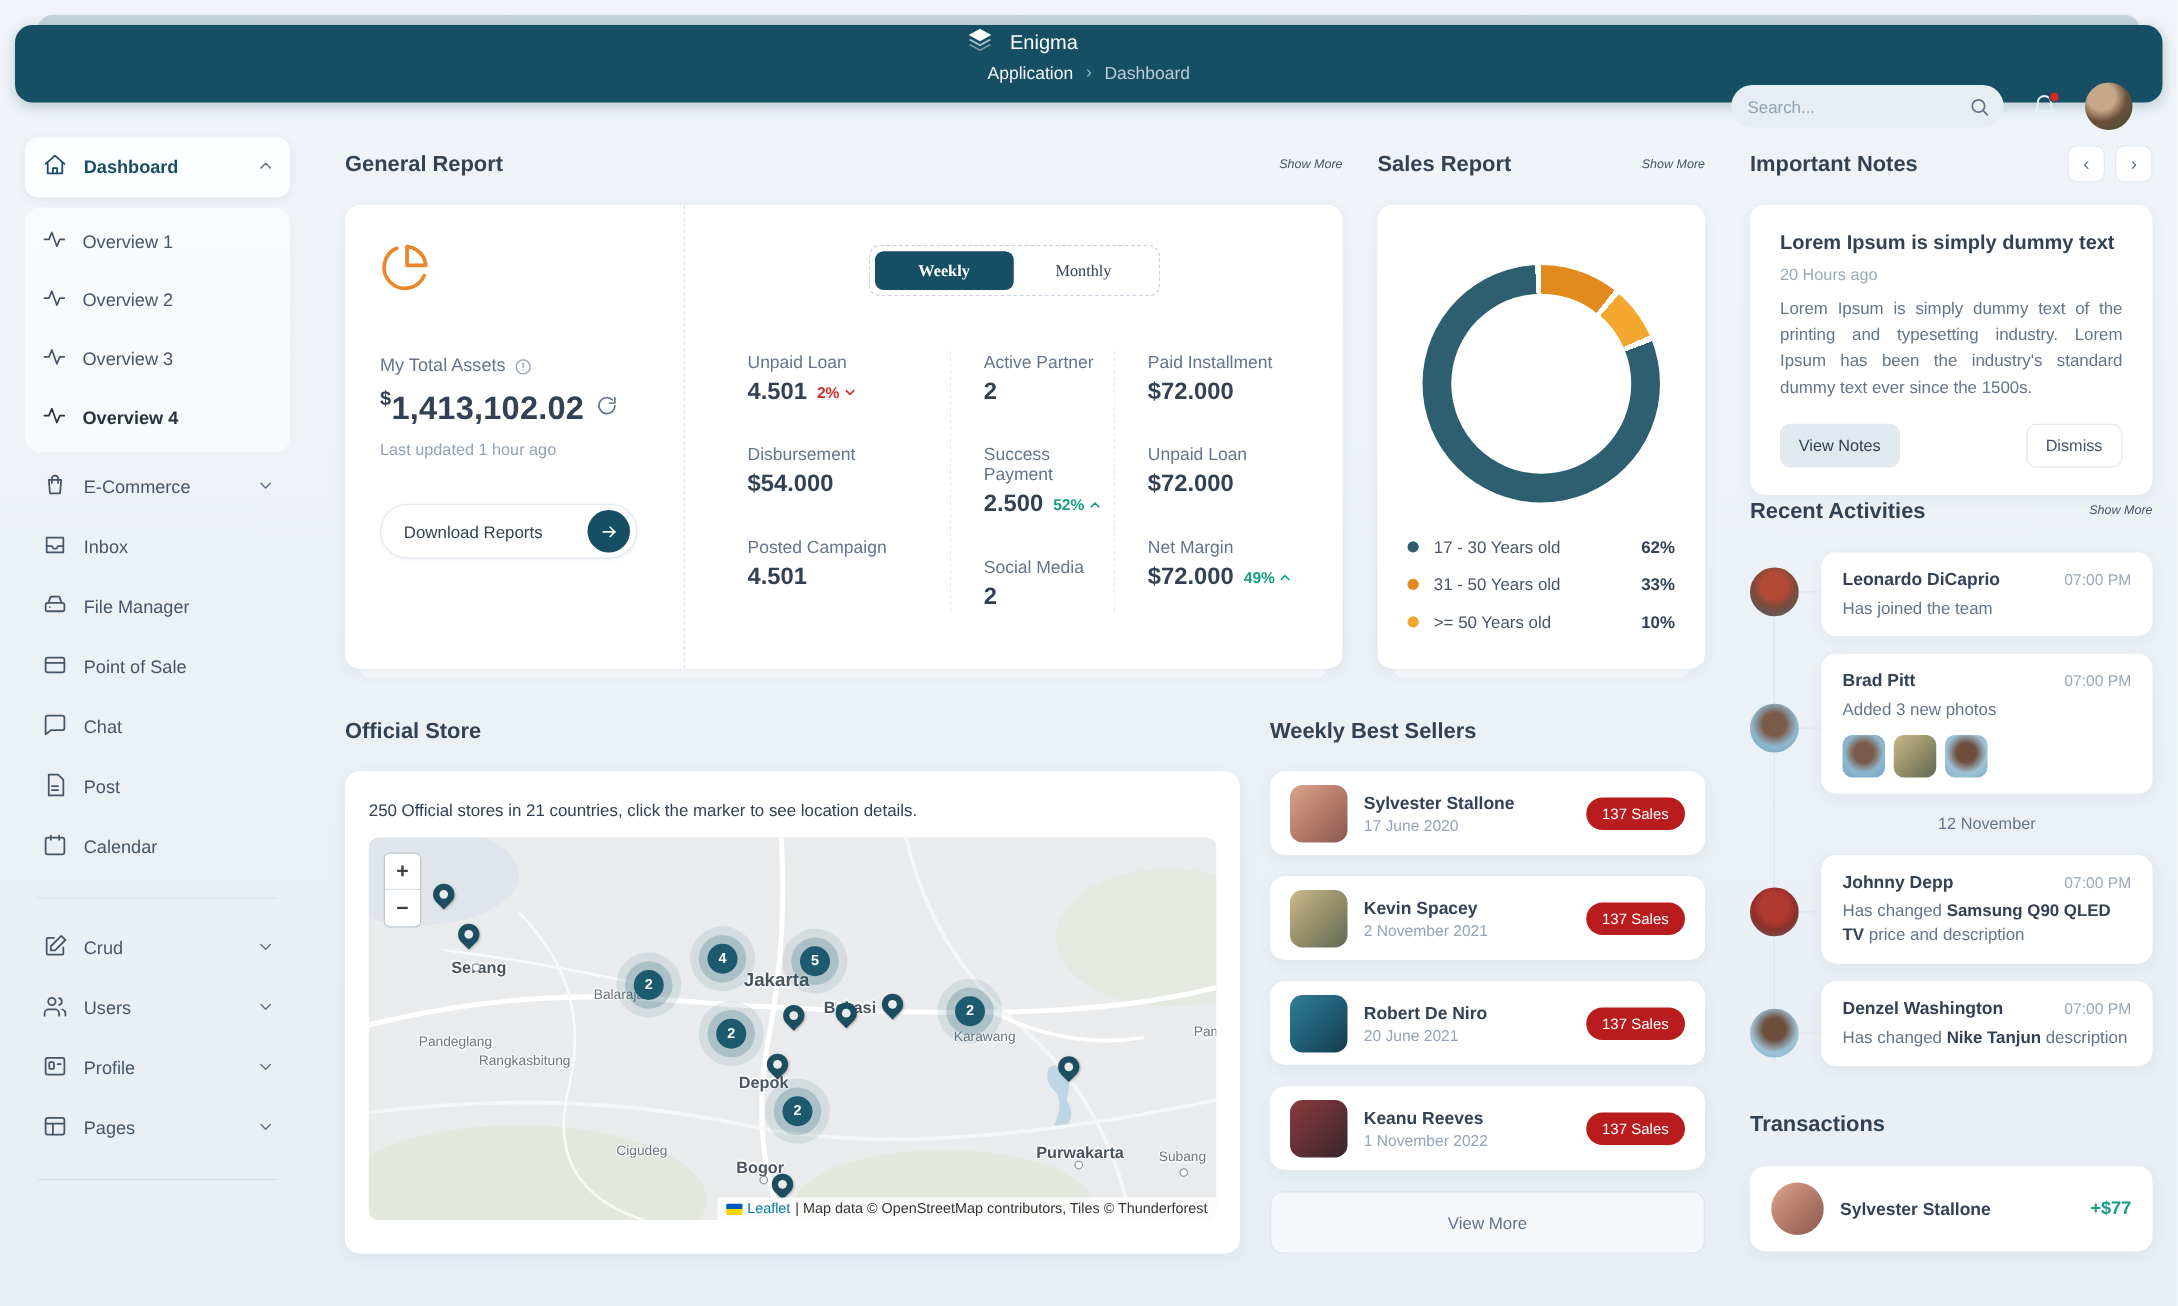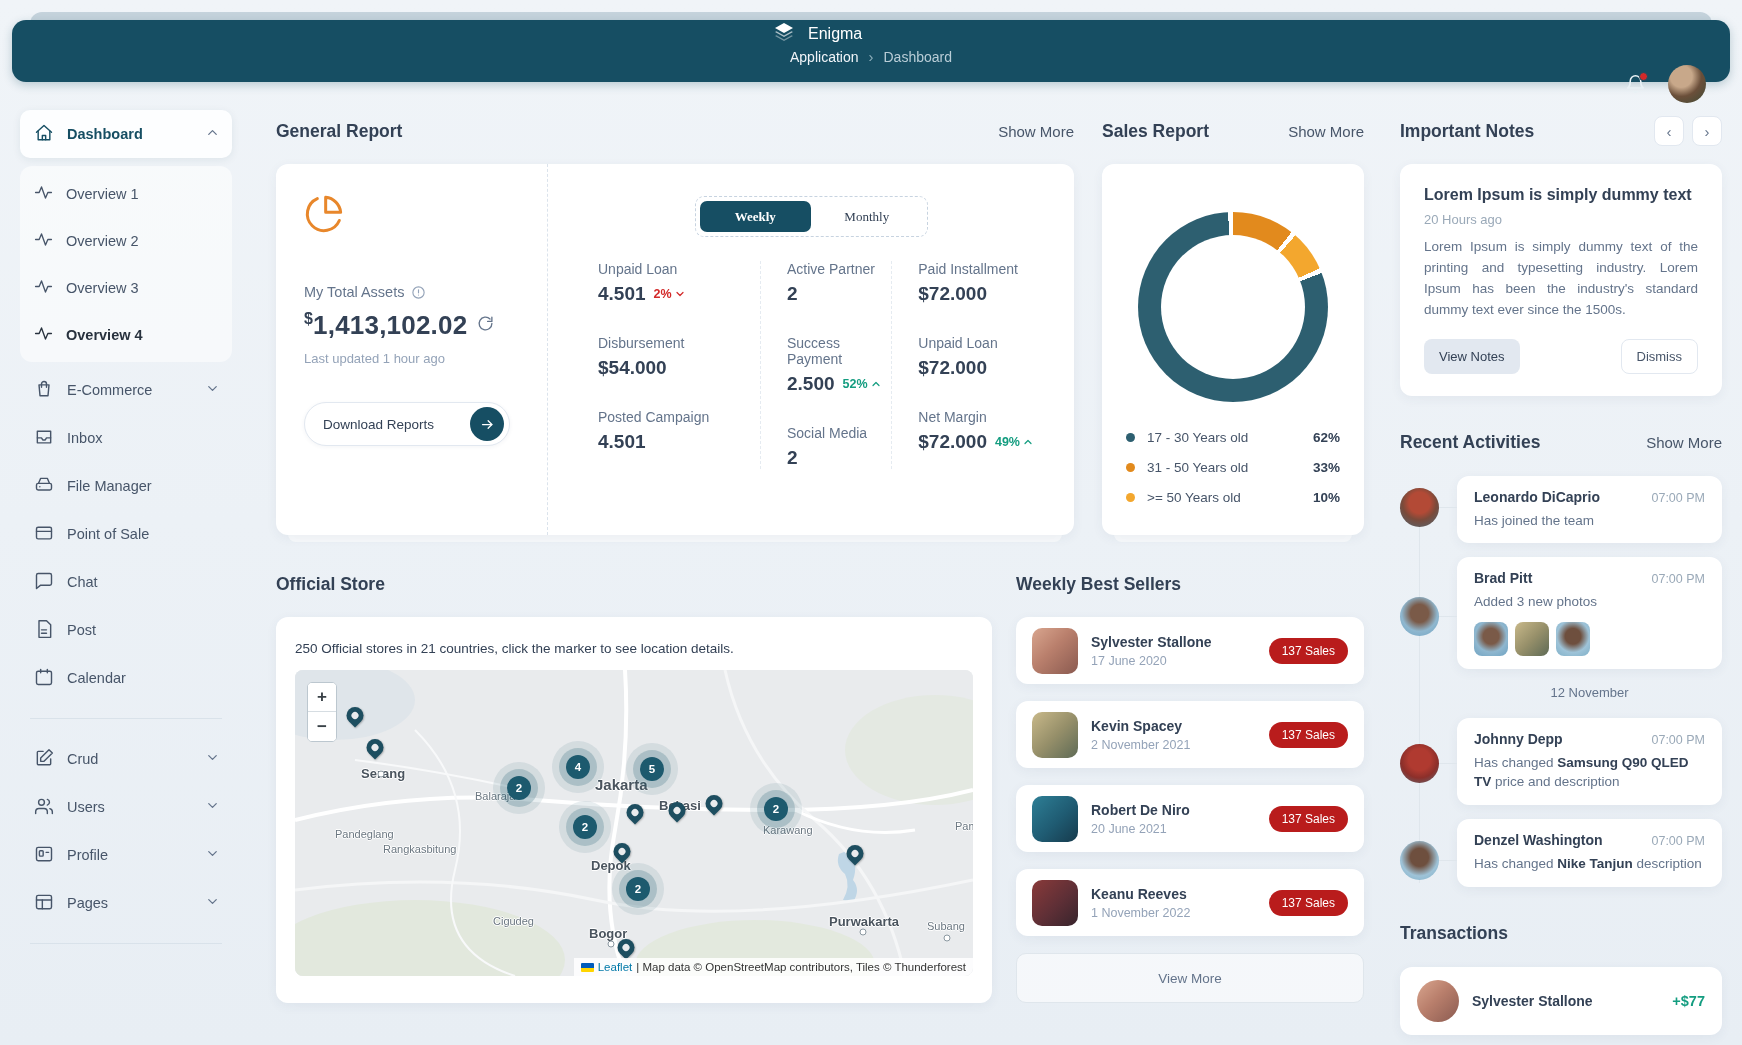"Search..." div.search-pill { html: none -> <div> <input> <span> <svg> <circle></circle> <line></line> </svg> </span> </div> }
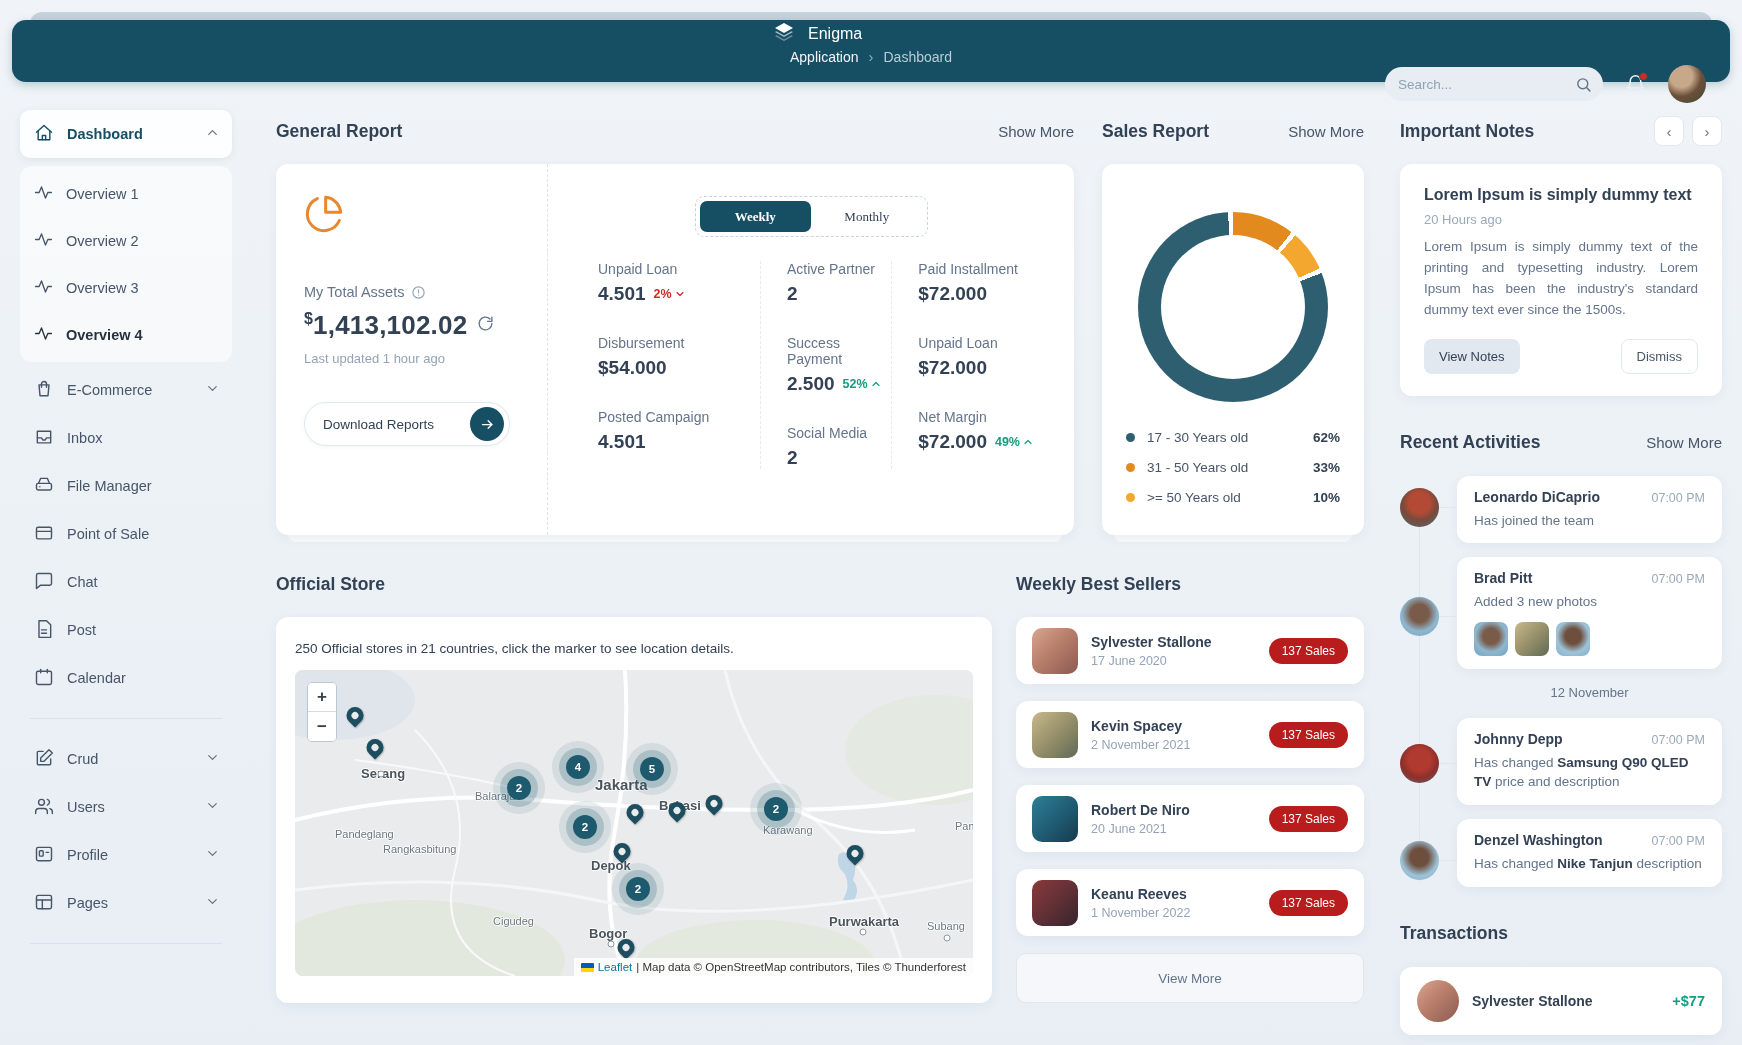"Show More" .show-more { font-size: 15px -> 10px; font-style: none -> italic }
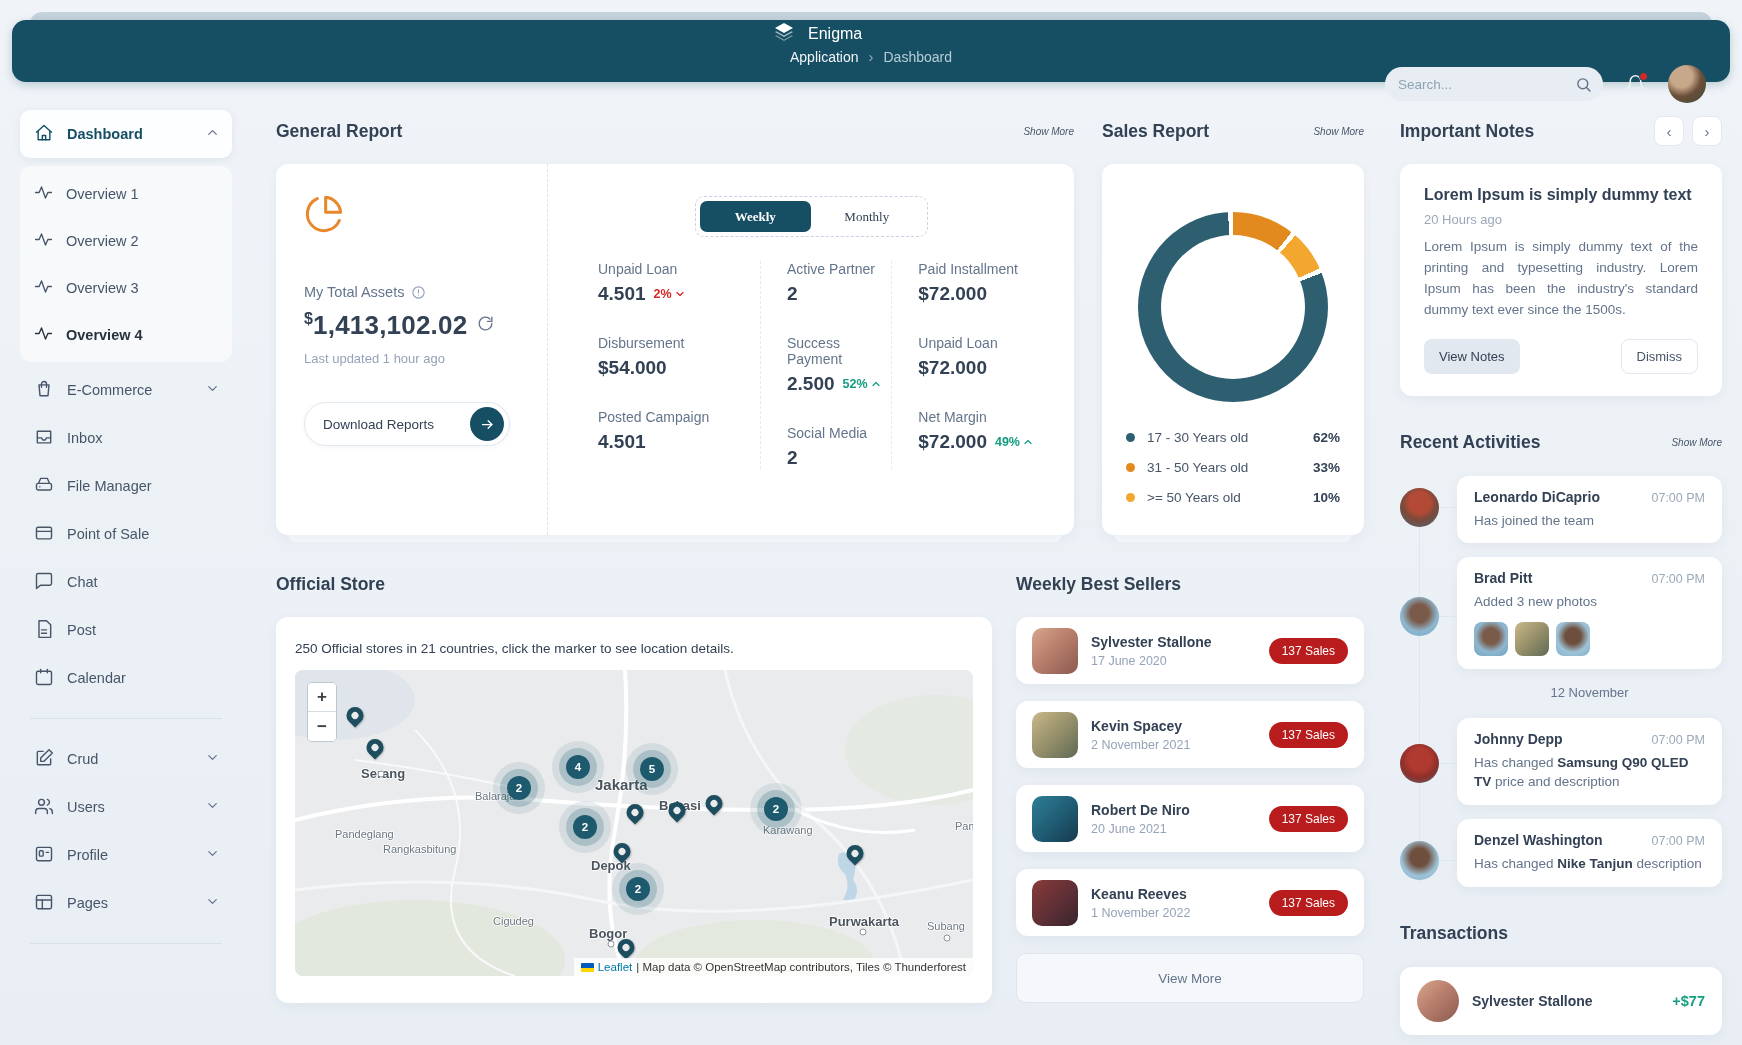"Unpaid Loan" .stats { margin-top: 24px -> 44px }
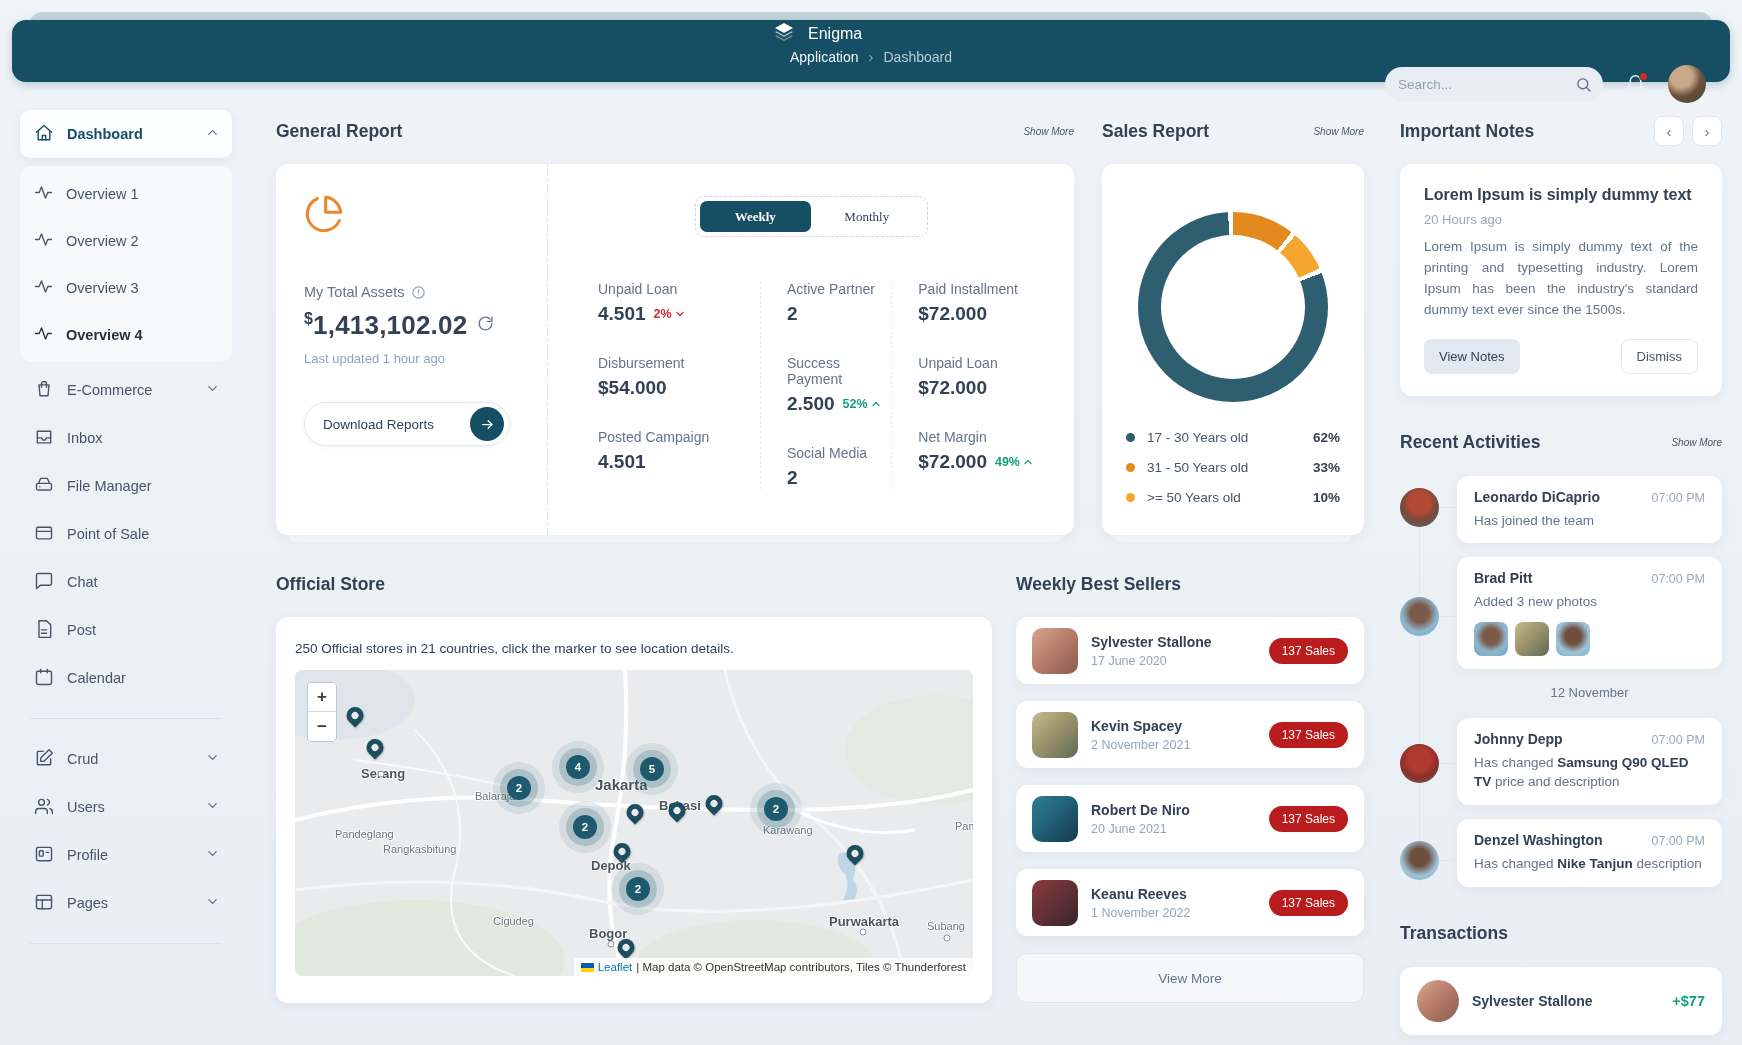"Recent Activities" .acts { margin-top: 34px -> none }
